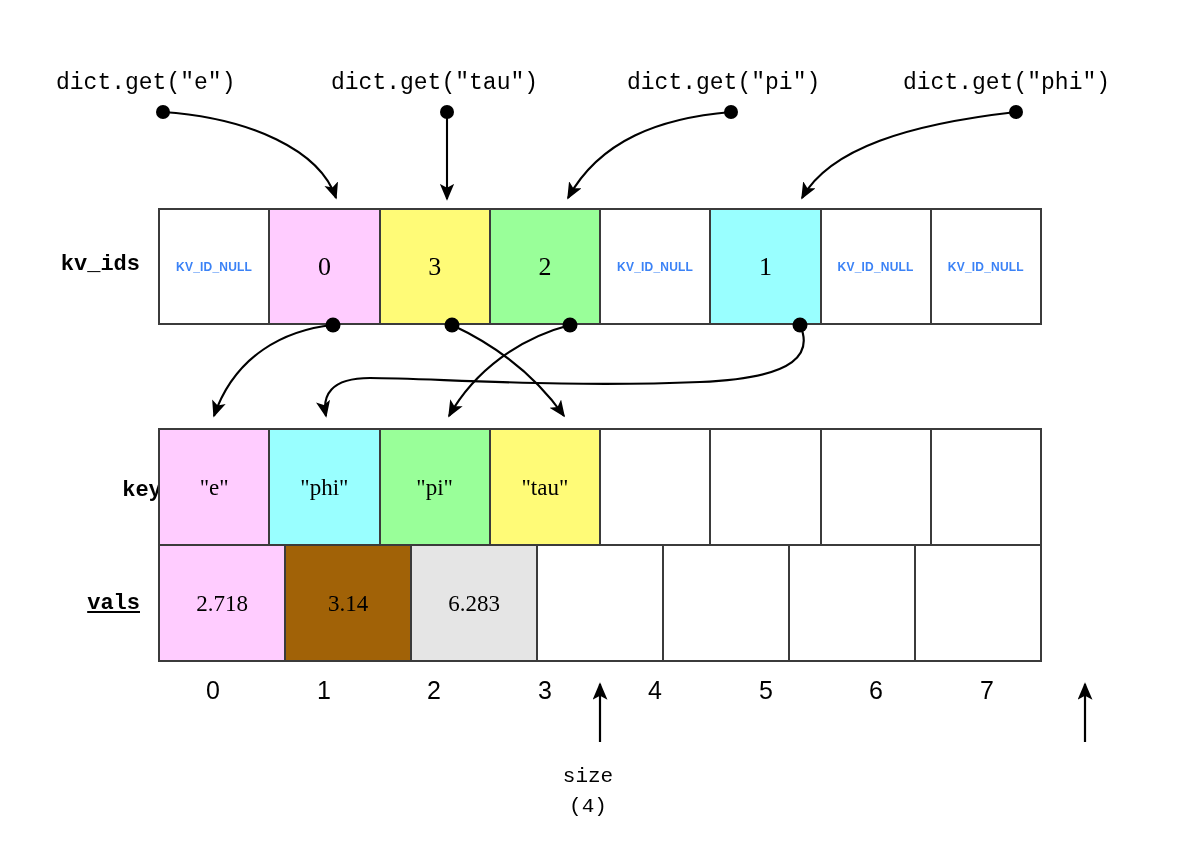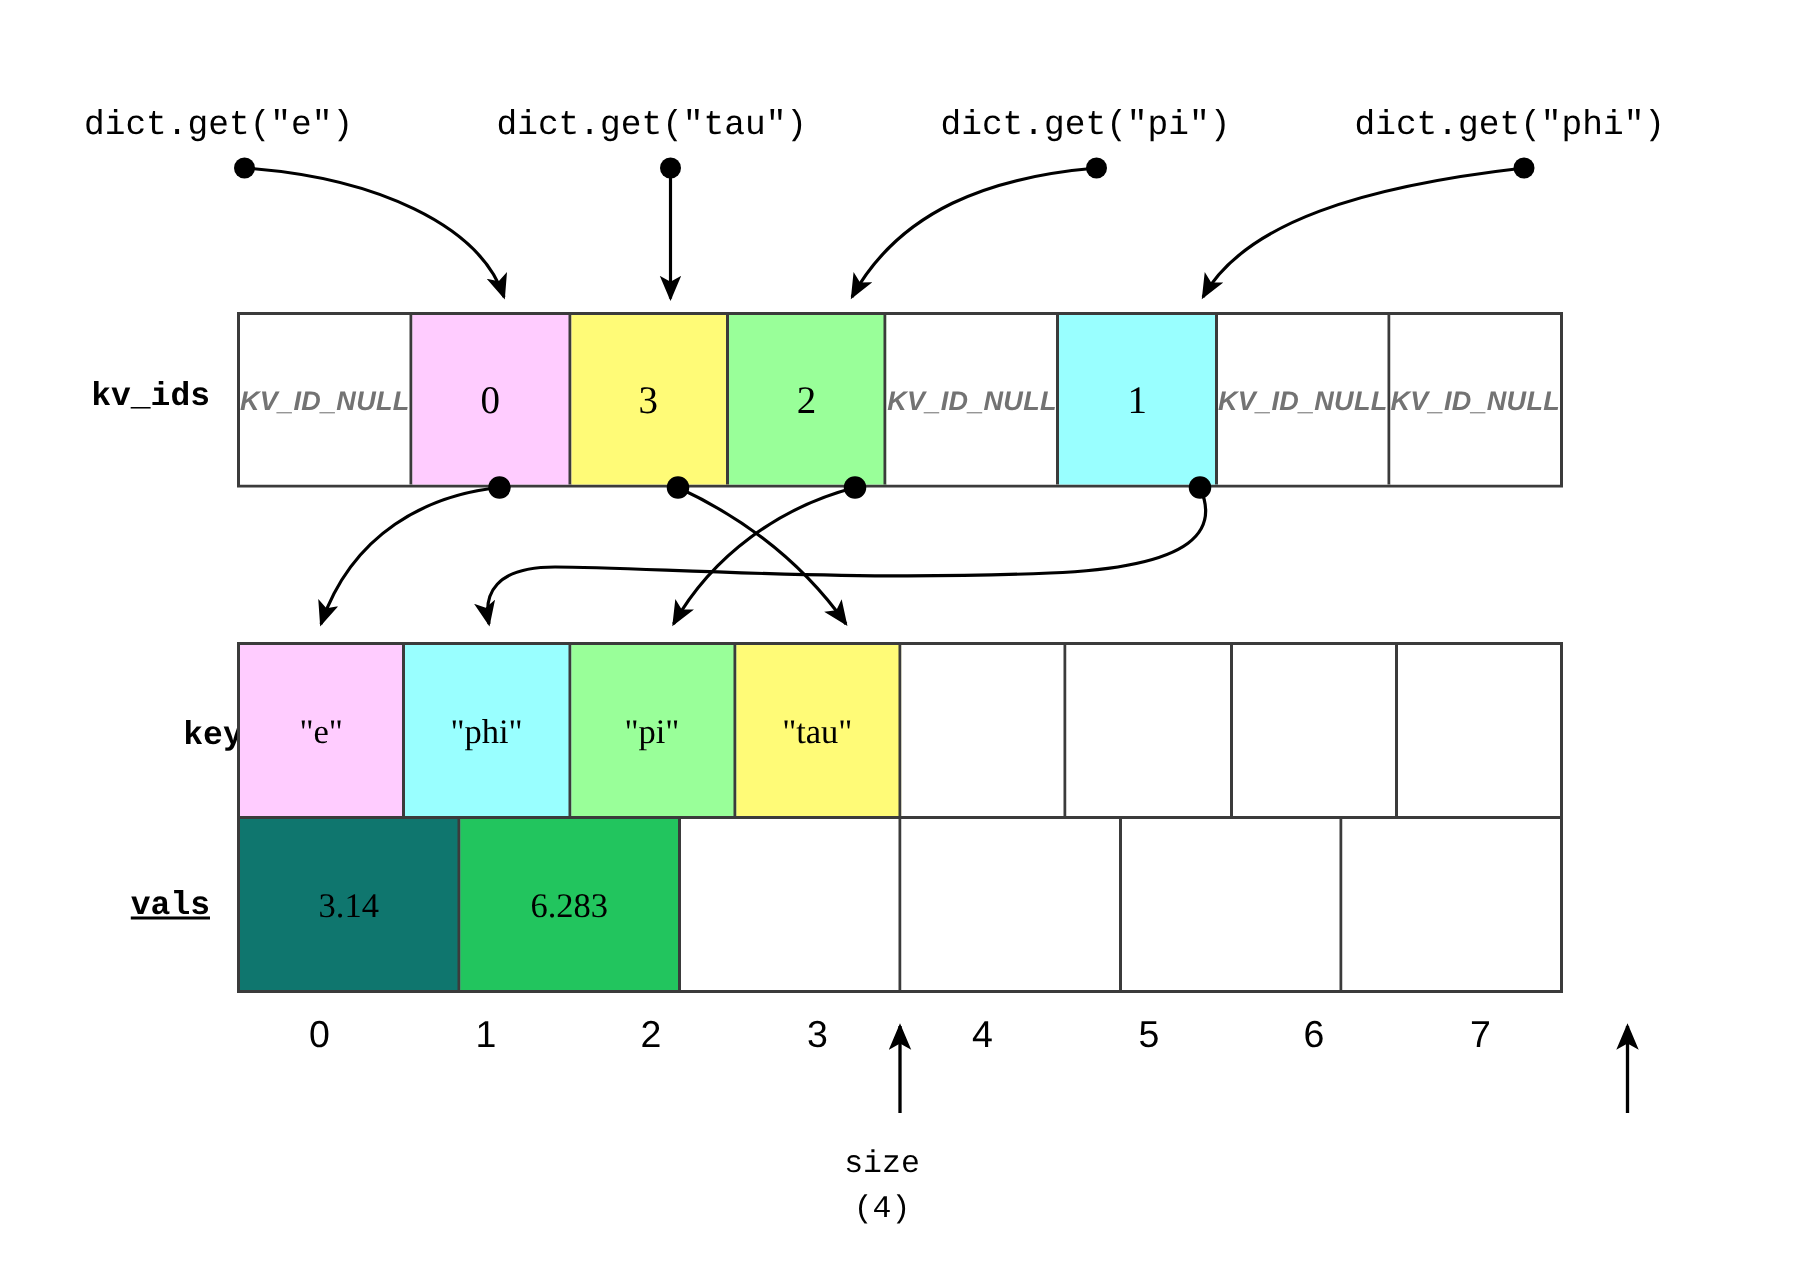"KV_ID_NULL" .cell .null { color: #737373 -> #3b82f6; font-size: 18px -> 12px; font-style: italic -> none }
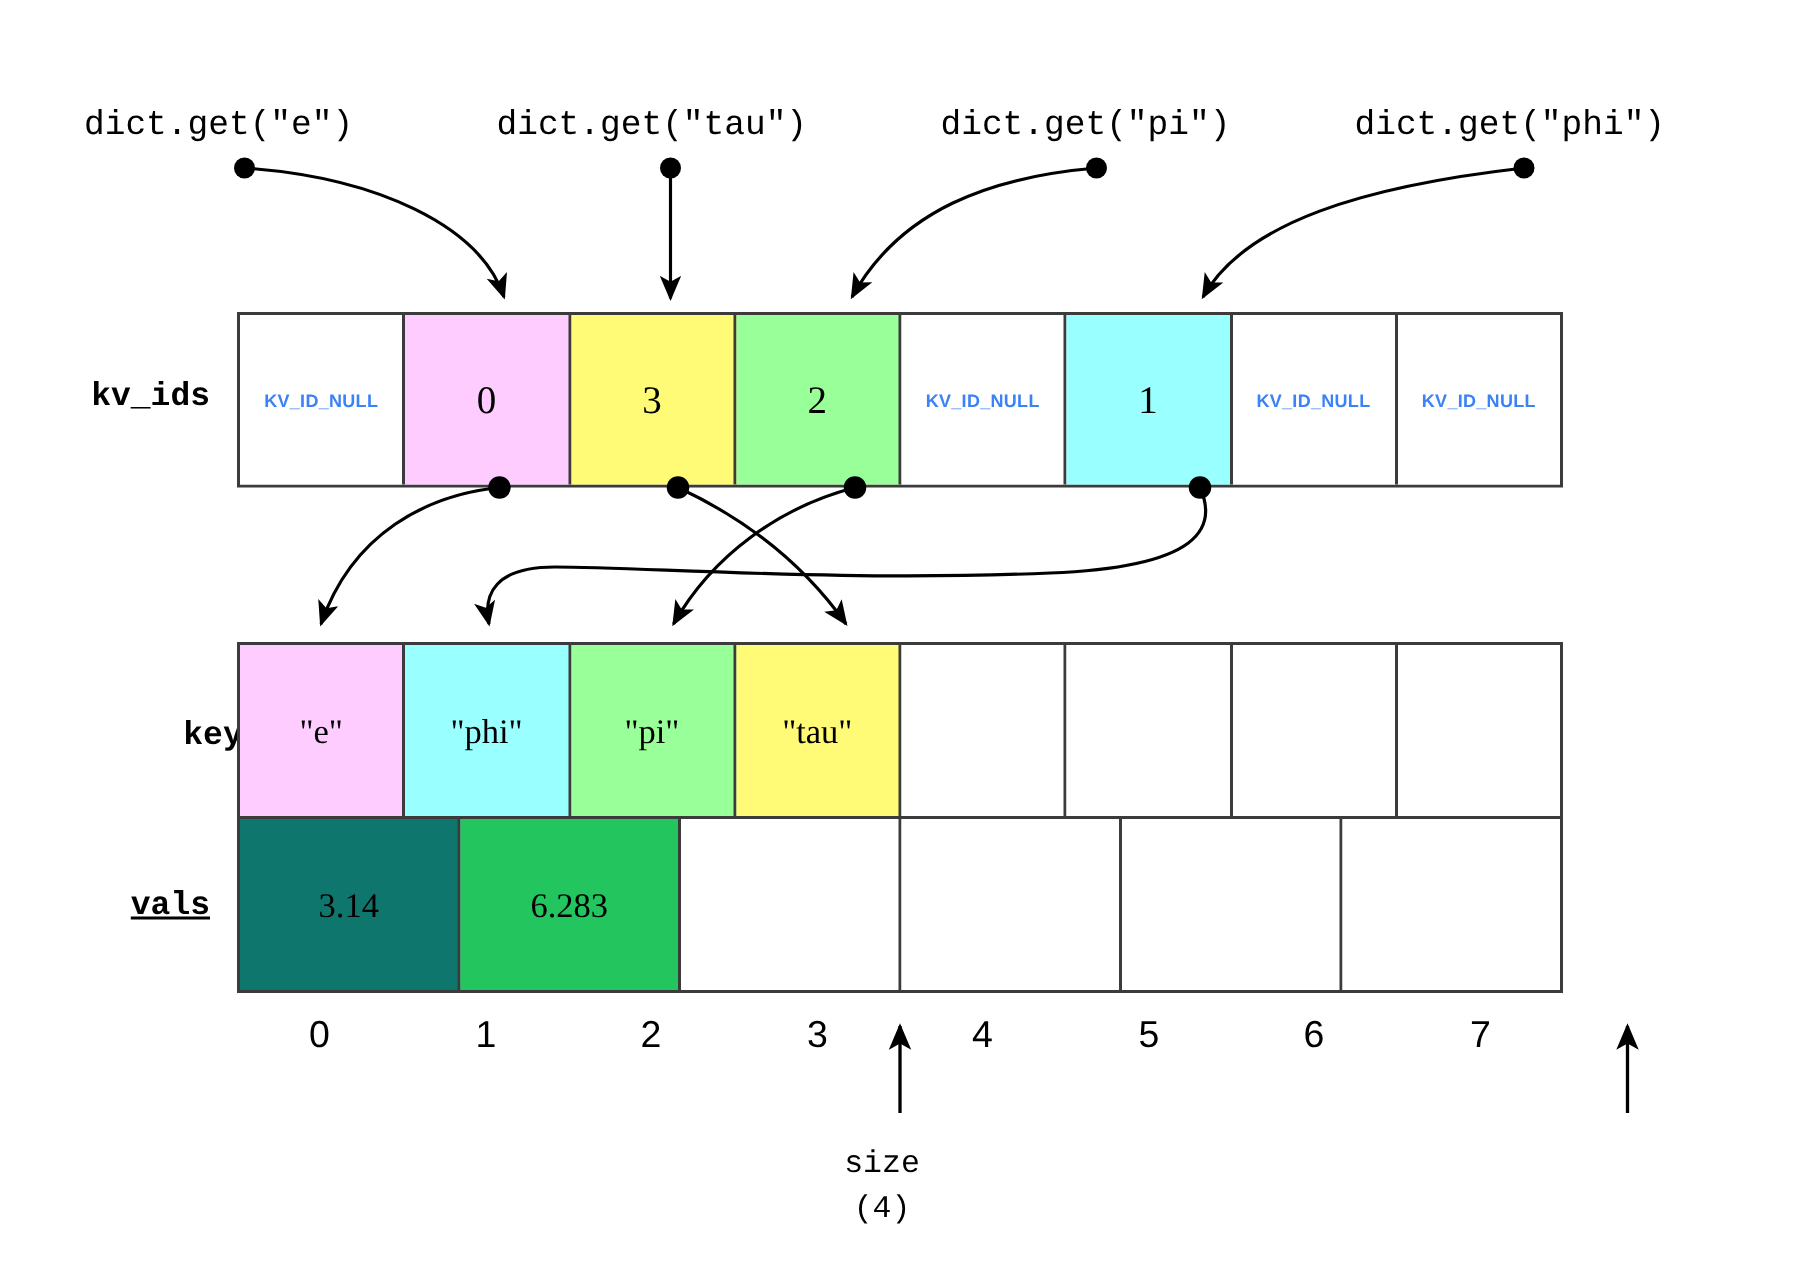"2.718" div.cell { html: none -> <div> <span>2.718</span> </div> }
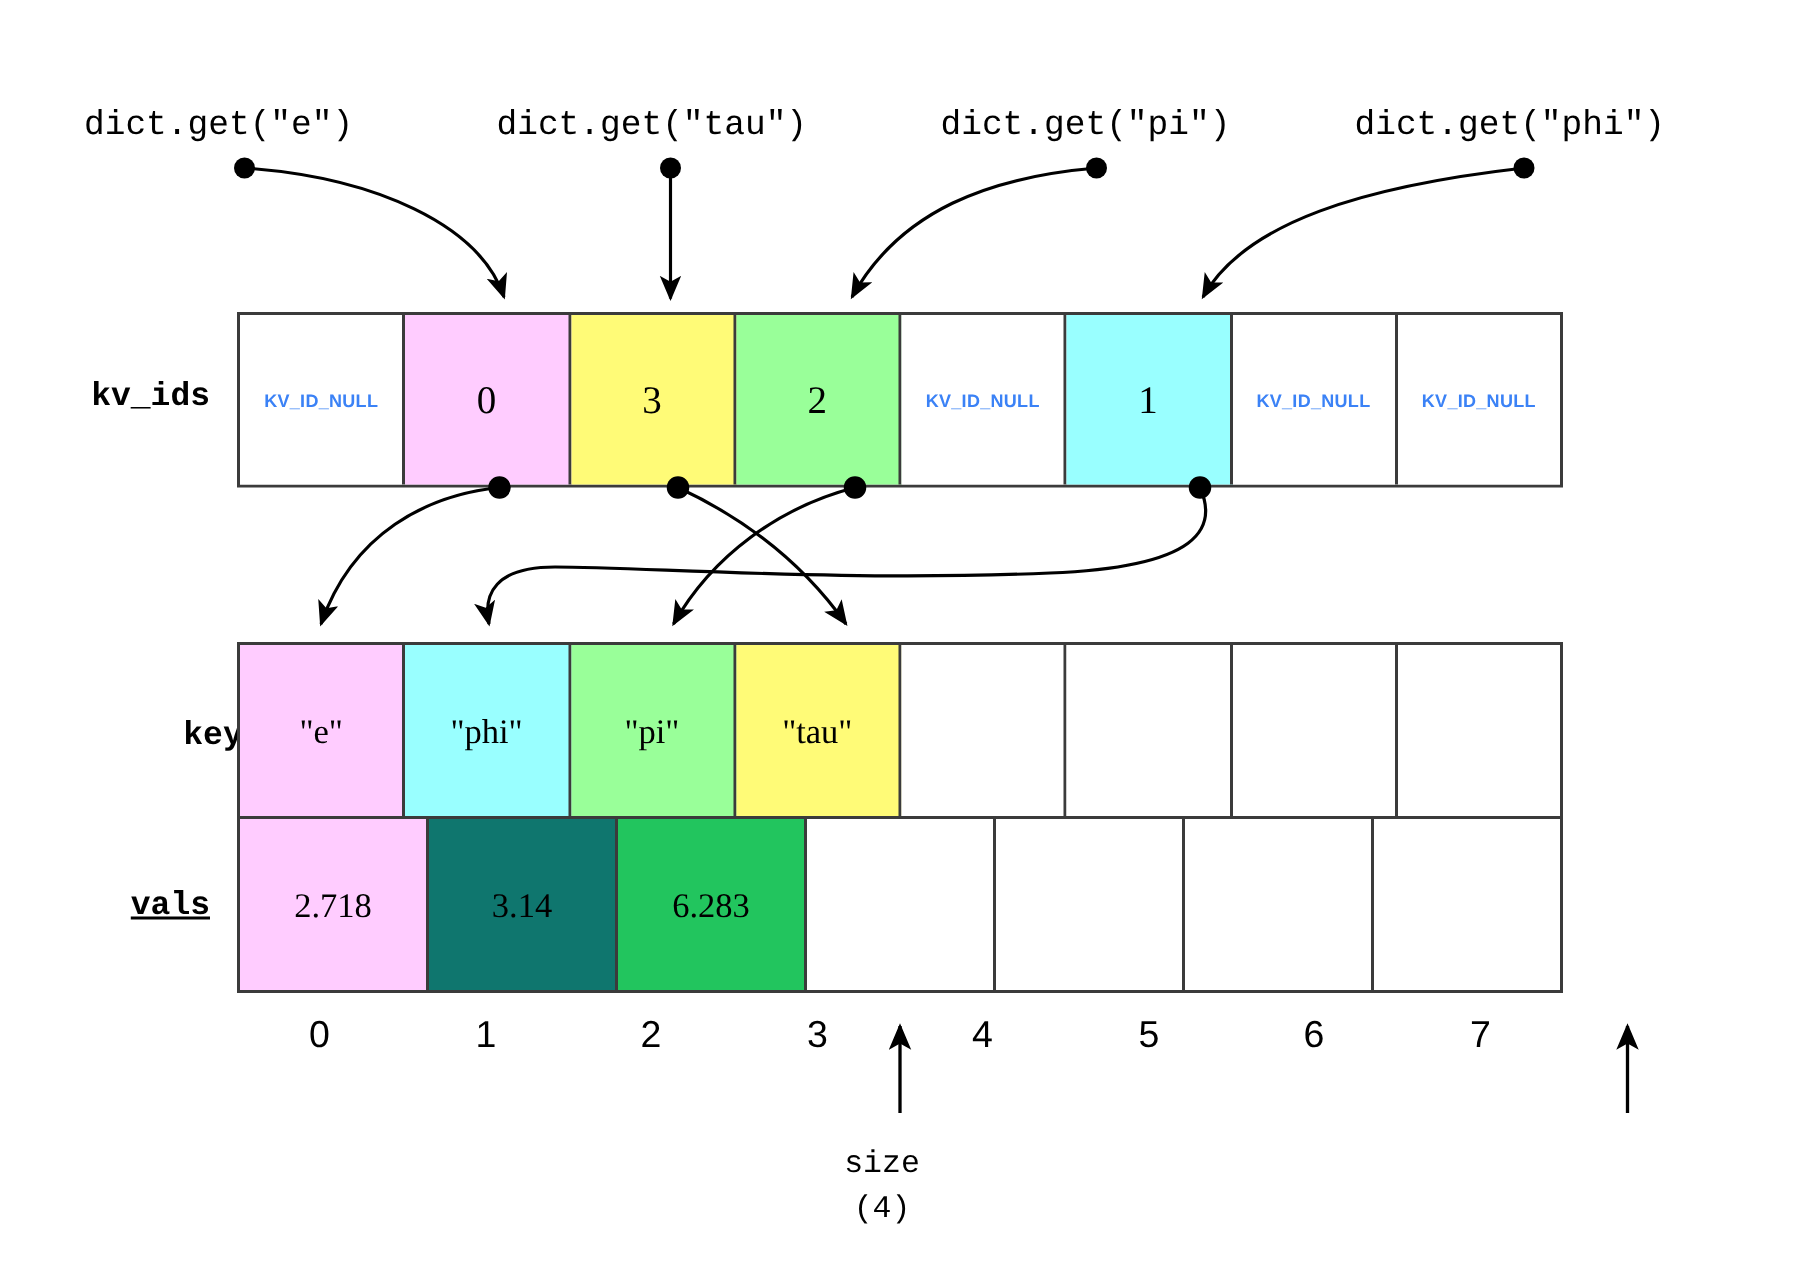"3.14" div.cell { background: #0f766e -> #a16207 }
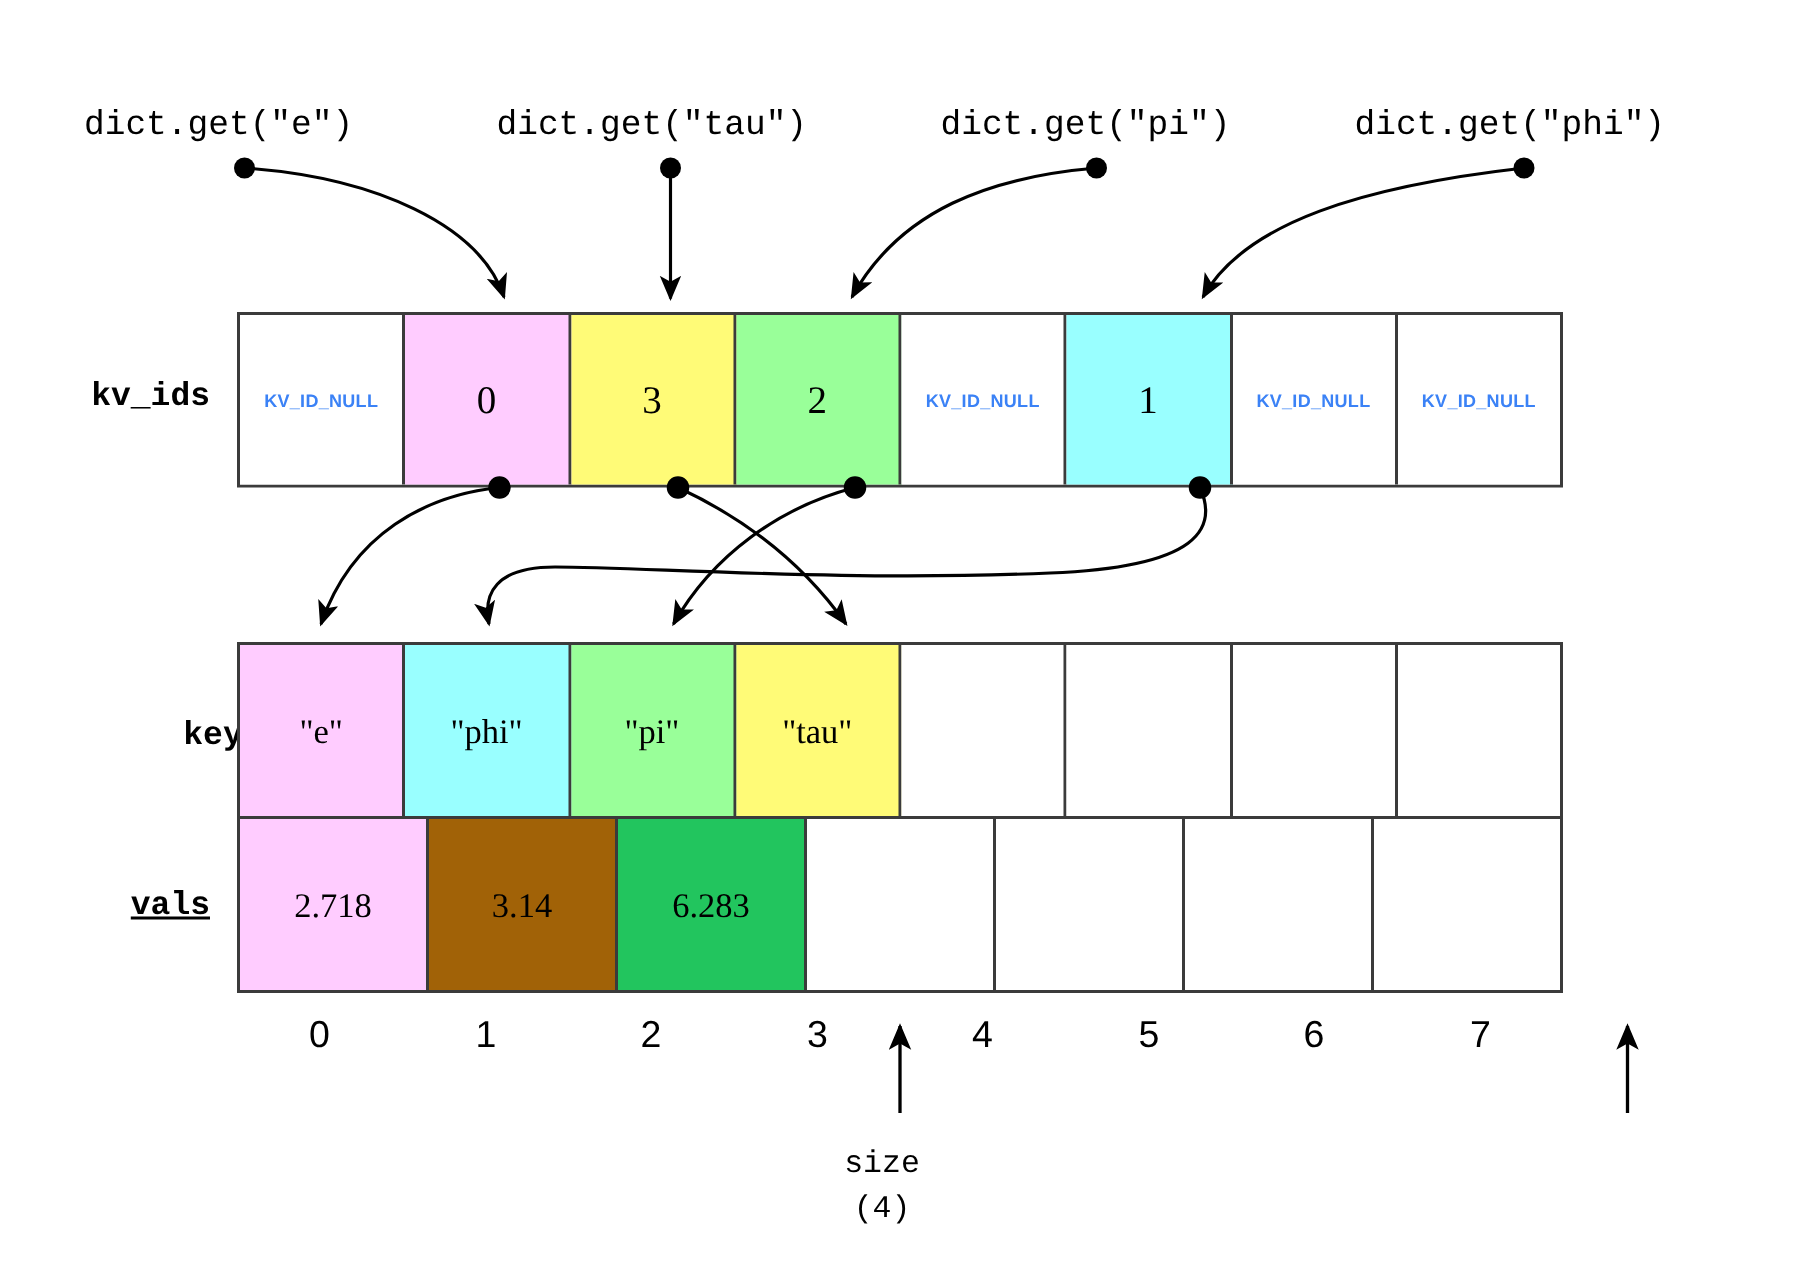"6.283" div.cell { background: #22c55e -> #e5e5e5 }
